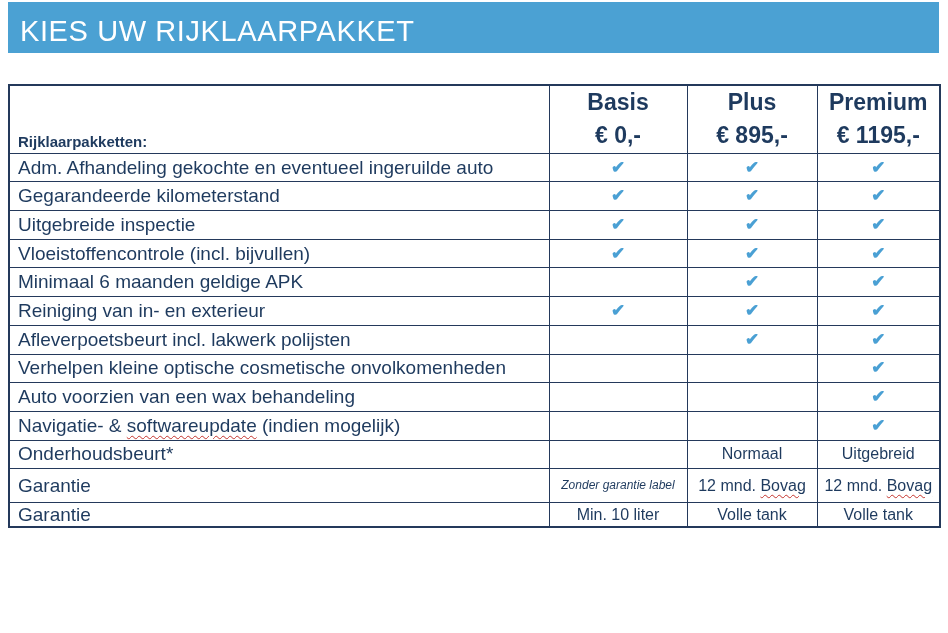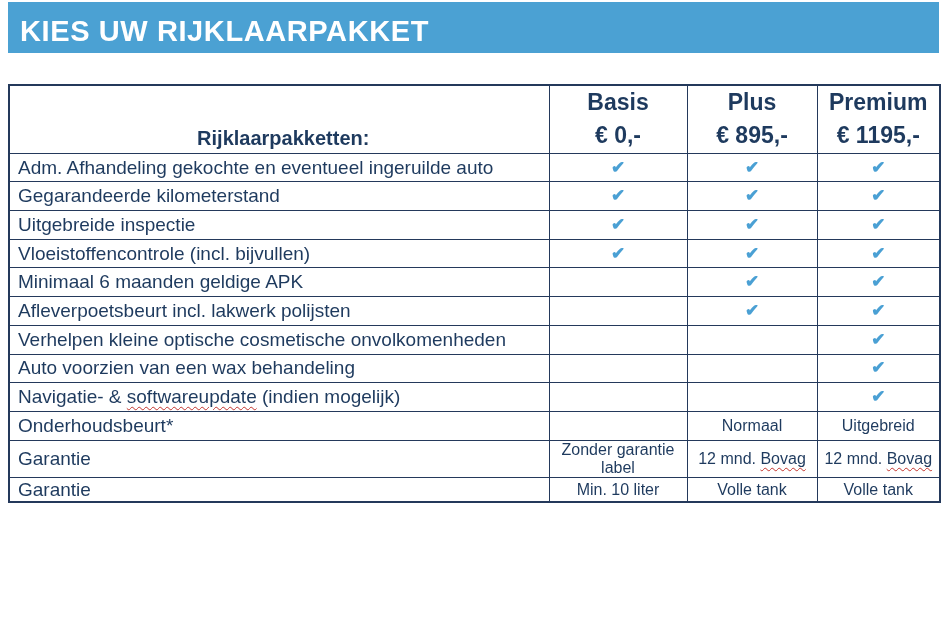"KIES UW RIJKLAARPAKKET" .banner h1 { font-weight: bold -> normal }
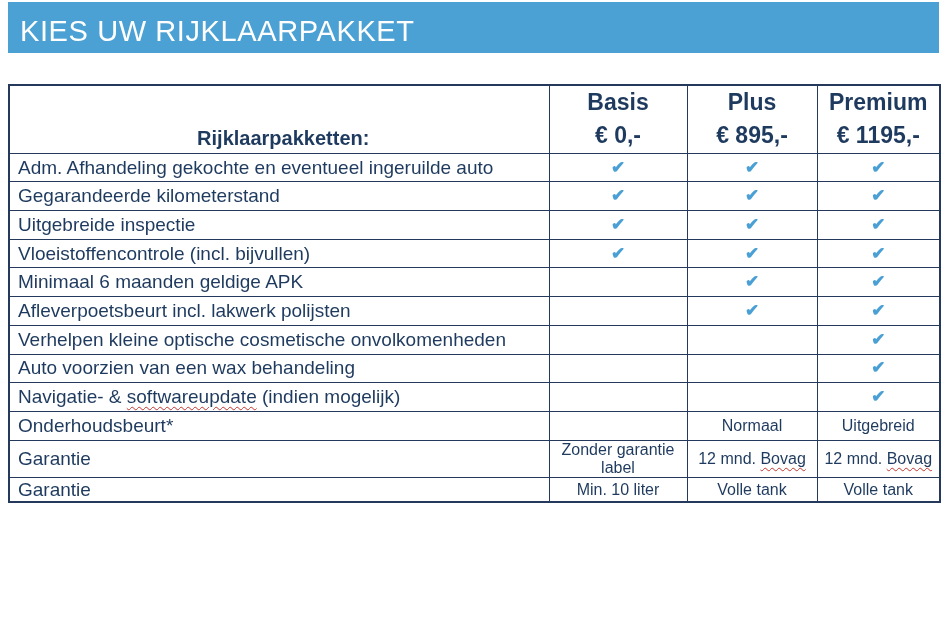"Rijklaarpakketten:" .feature-head { font-size: 20px -> 15px; text-align: center -> left }
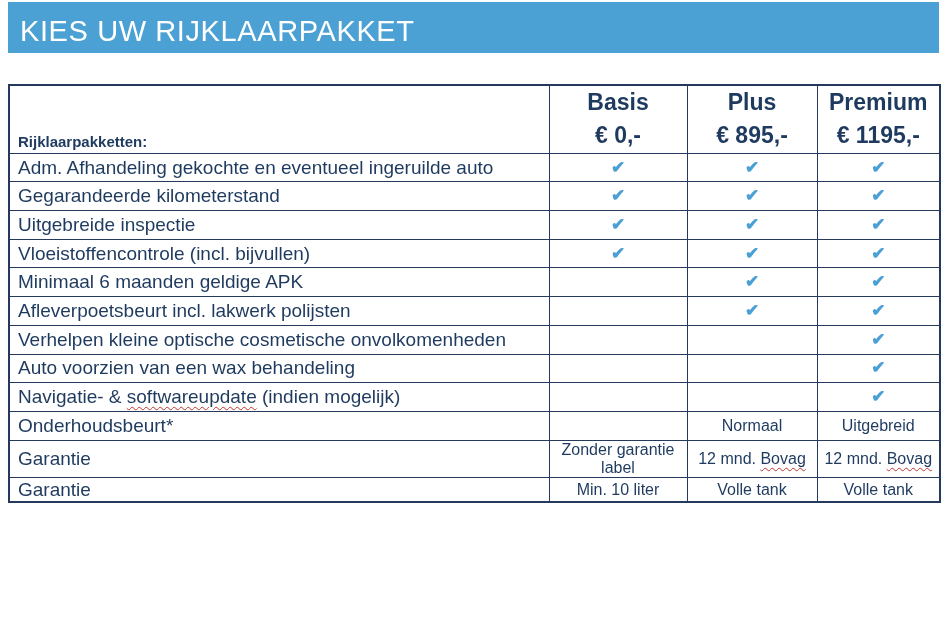"Reiniging van in- en exterieur" tr { html: none -> <tr> <td>Reiniging van in- en exterieur</td> <td><span>✔</span></td> <td><span>✔</span></td> <td><span>✔</span></td> </tr> }
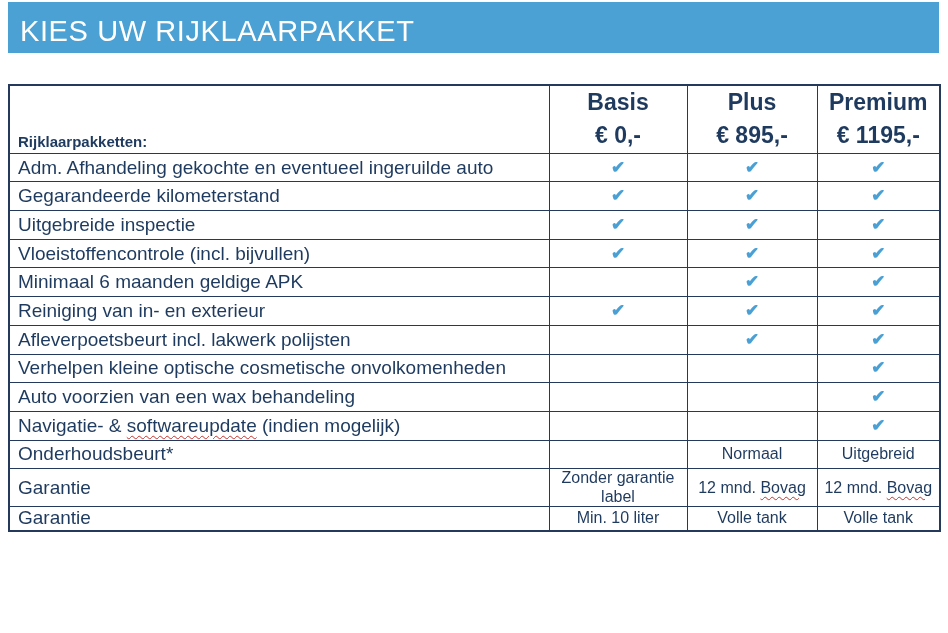"Zonder garantie label" .small-note-cell { font-size: 16px -> 12px; font-style: none -> italic }
